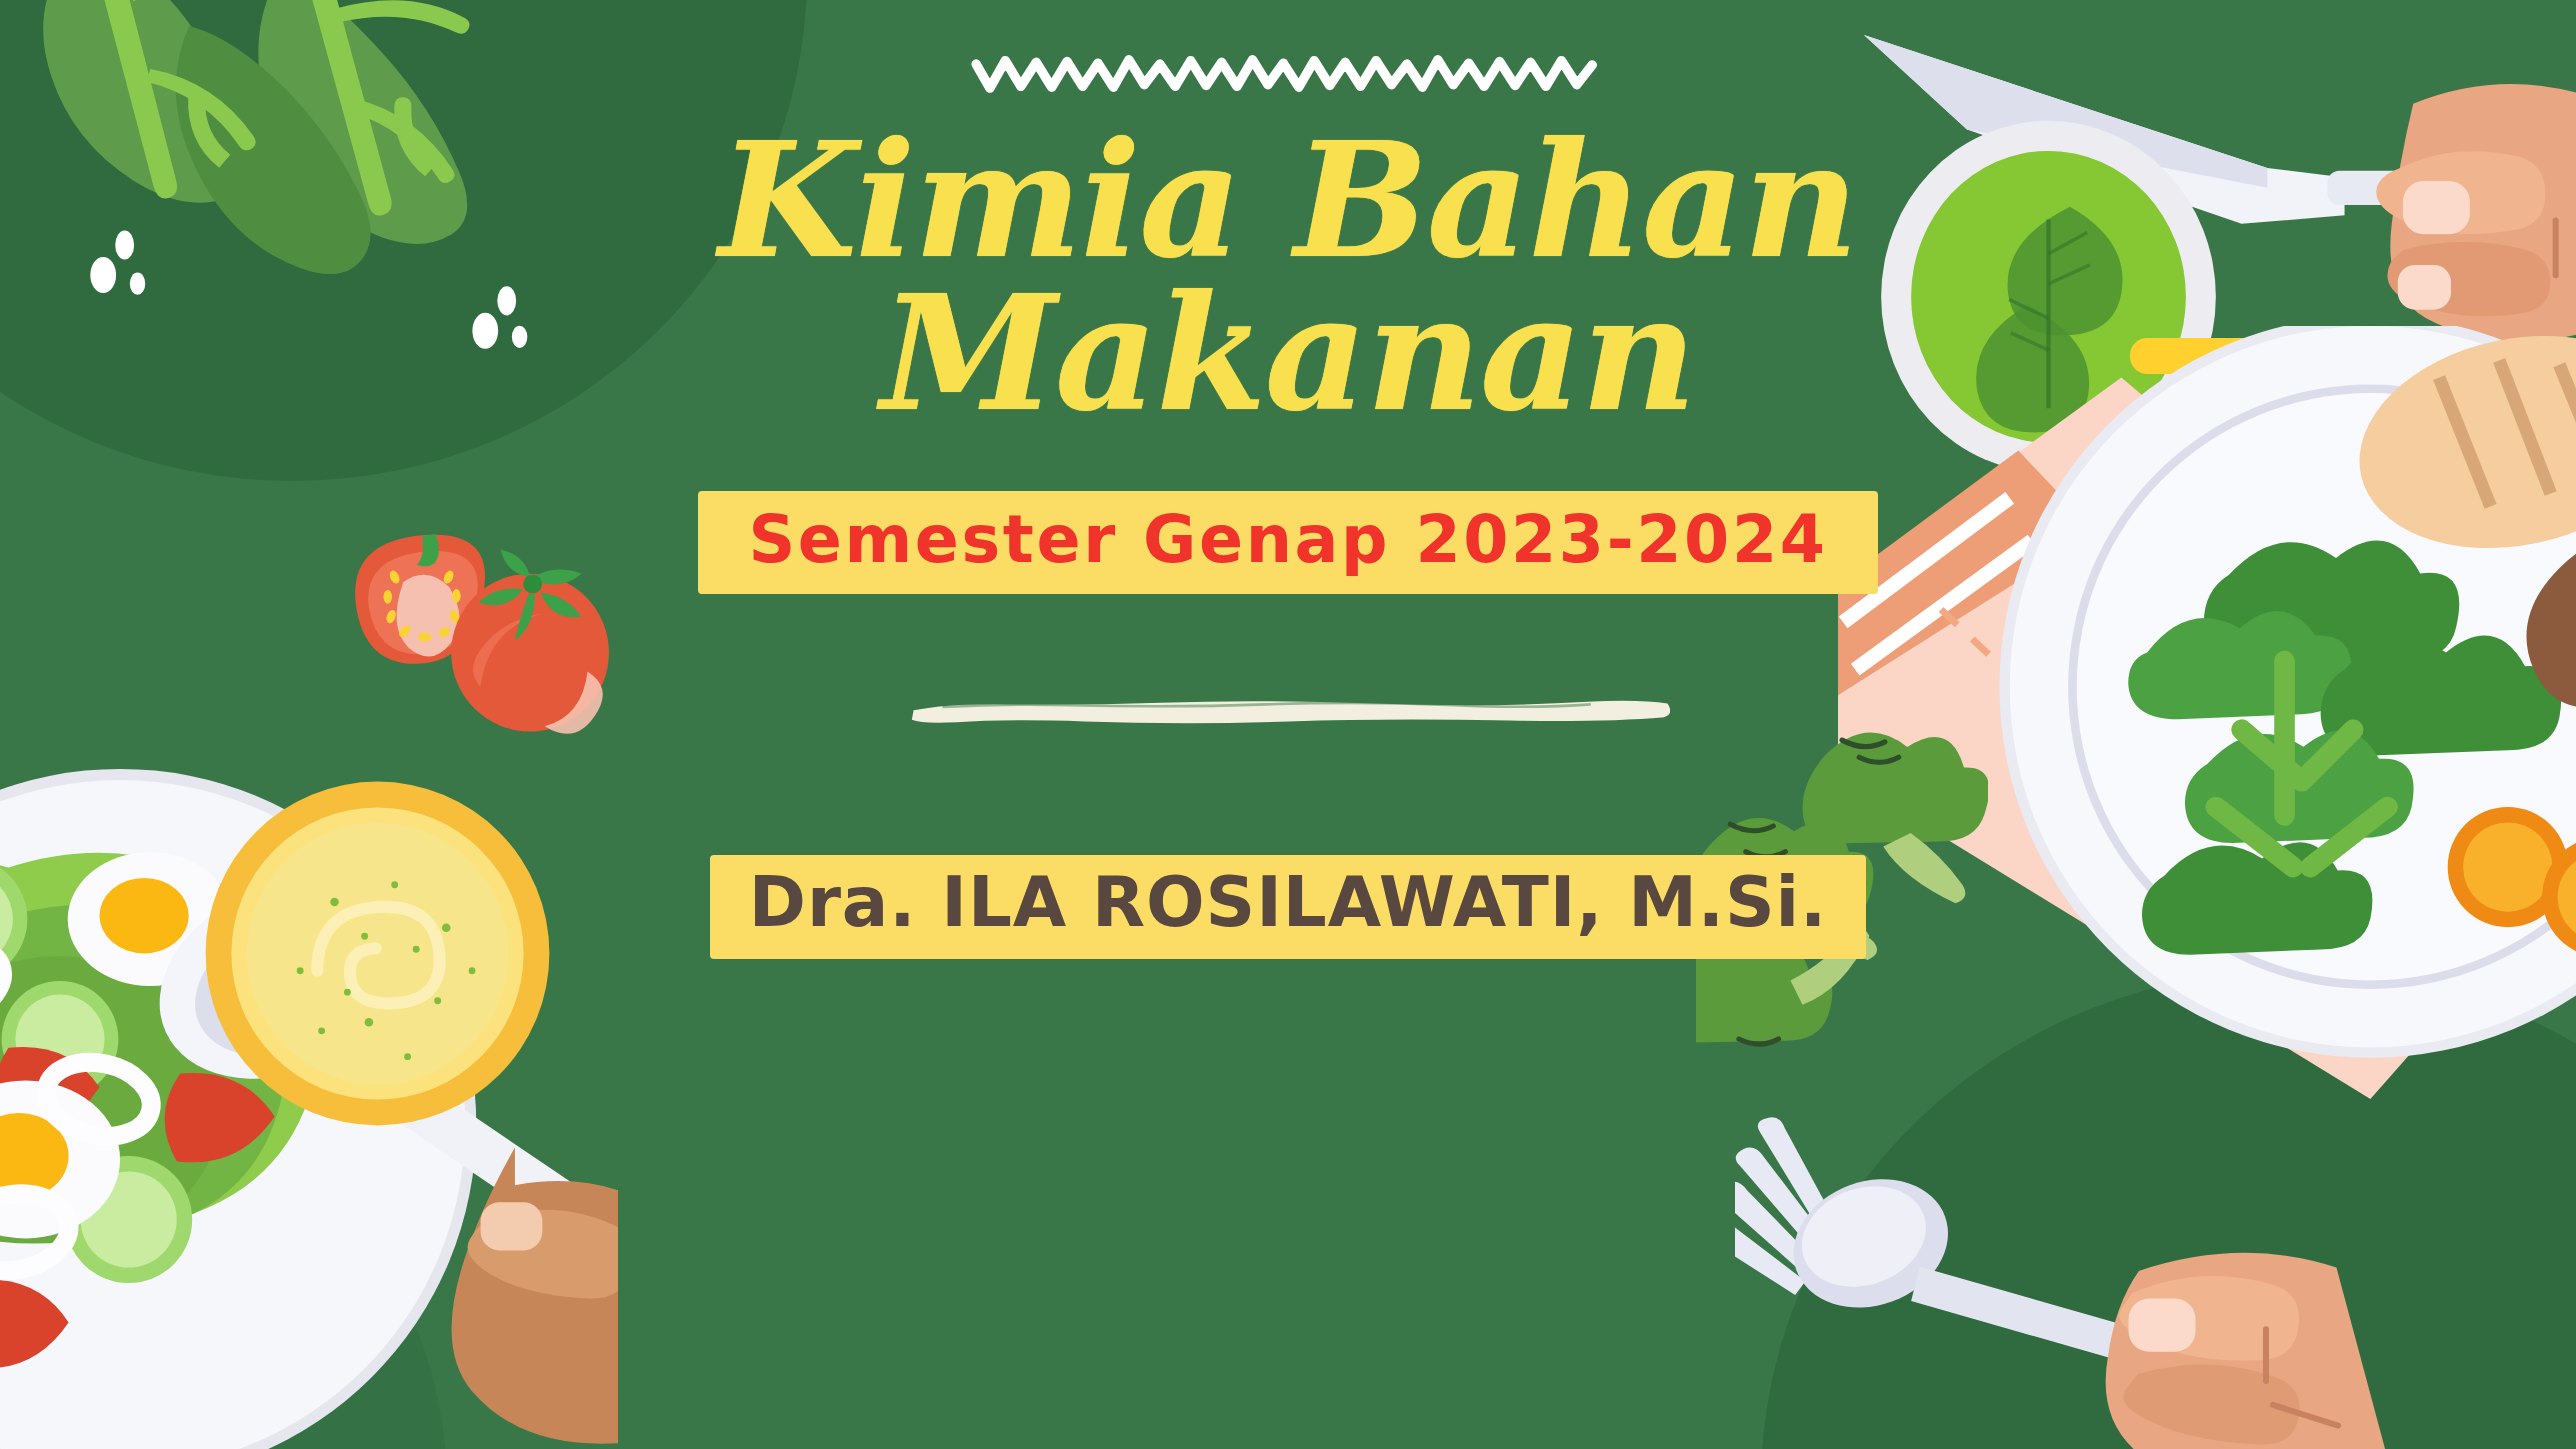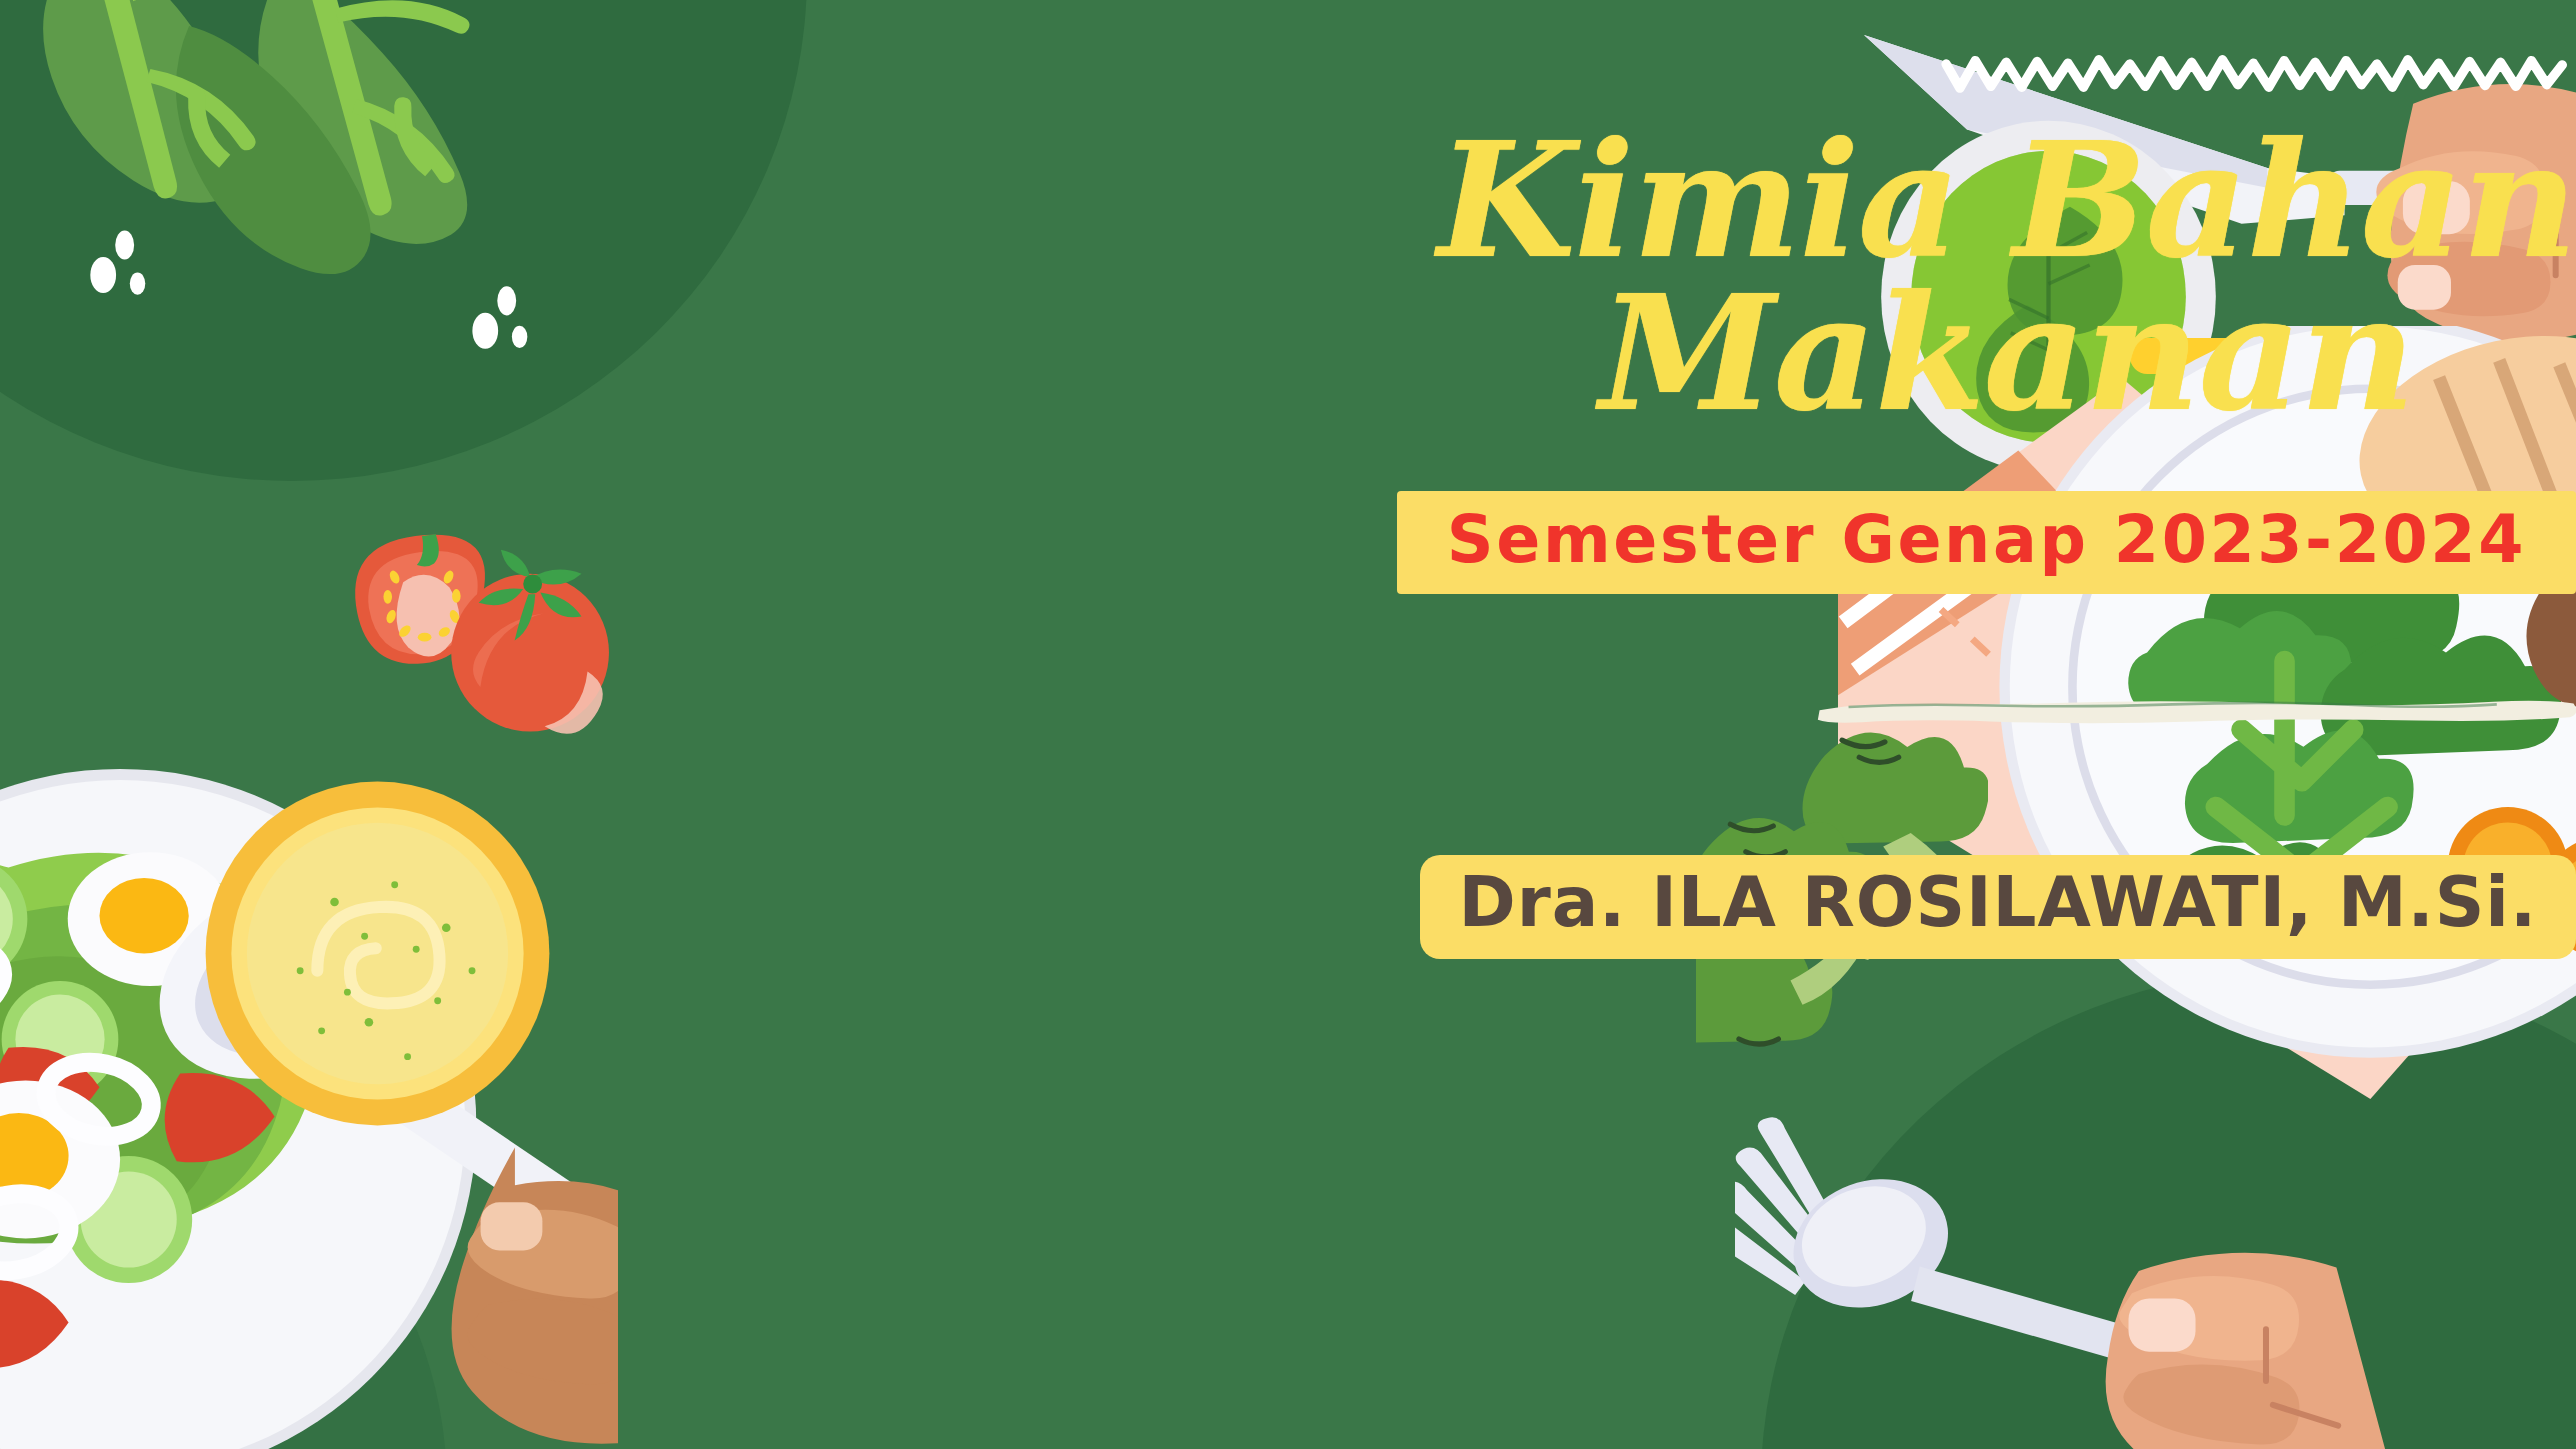"Kimia Bahan" .center-col { align-items: flex-end -> center }
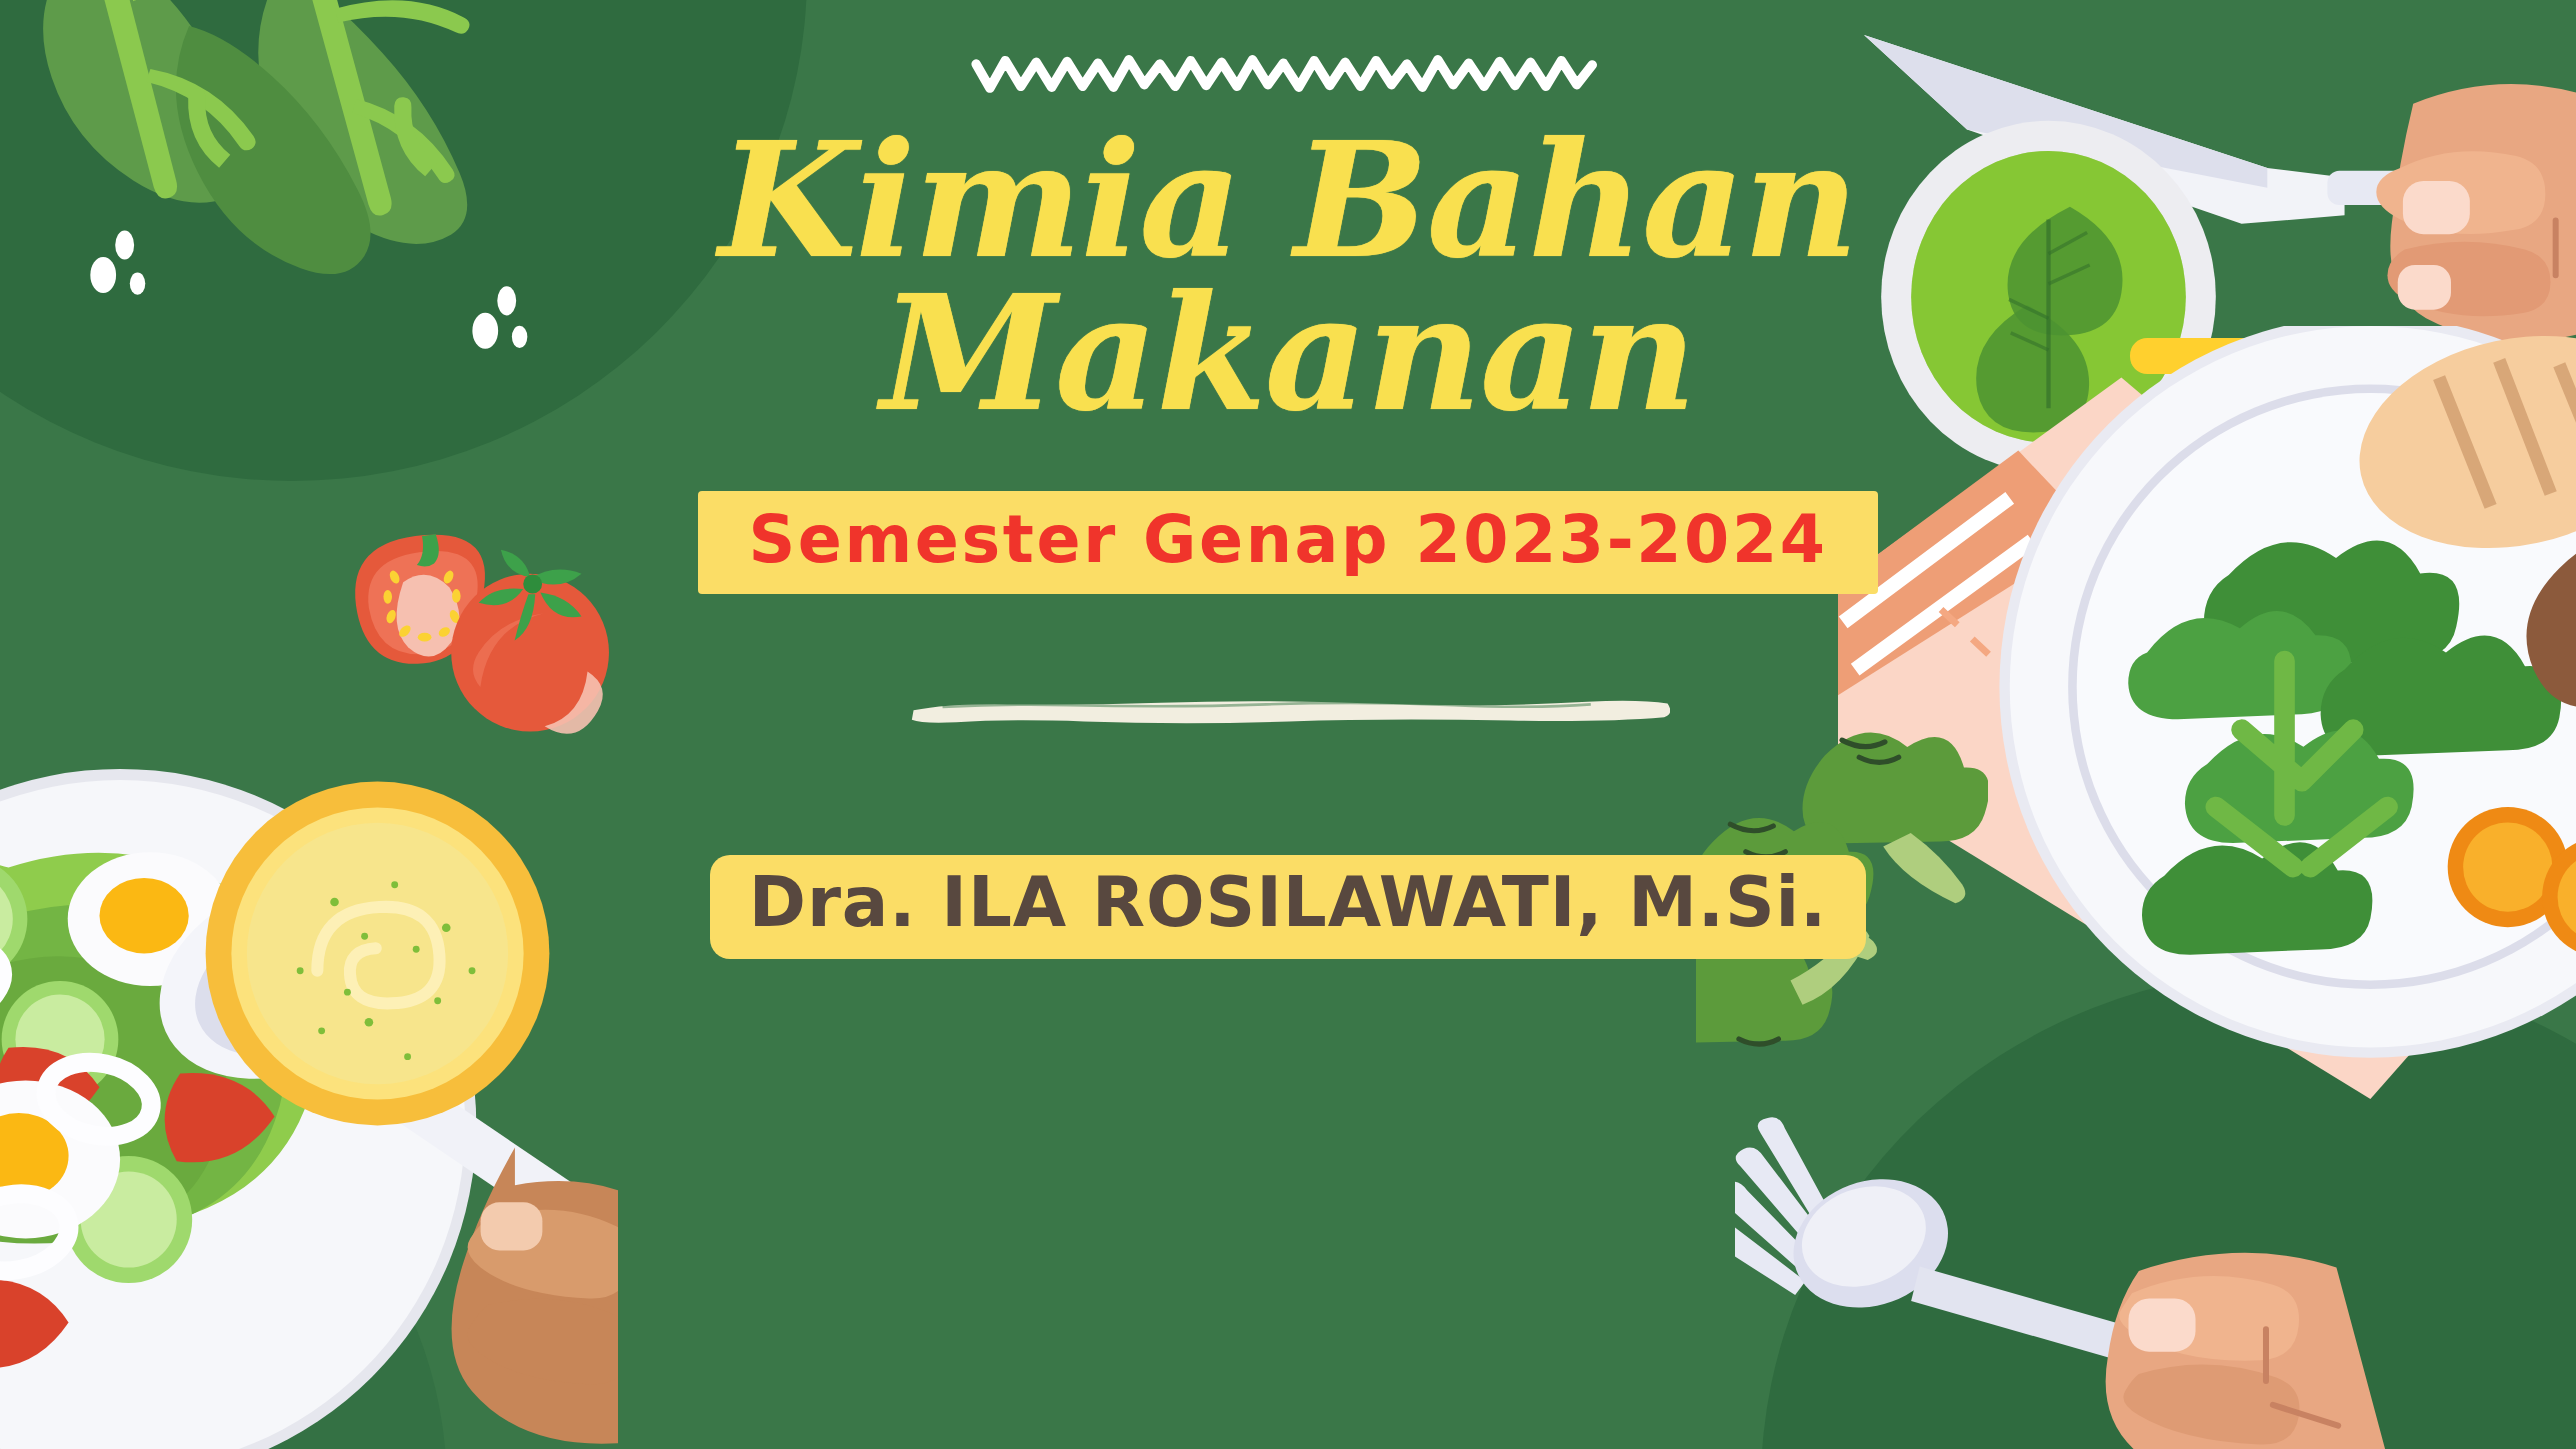"Dra. ILA ROSILAWATI, M.Si." .author-banner { border-radius: 20px -> 4px }
